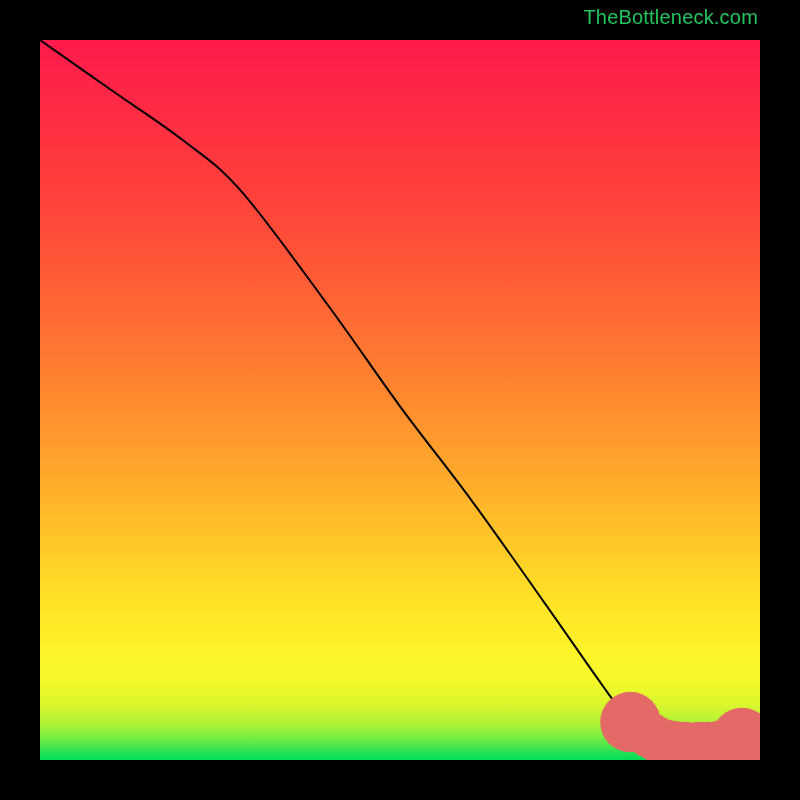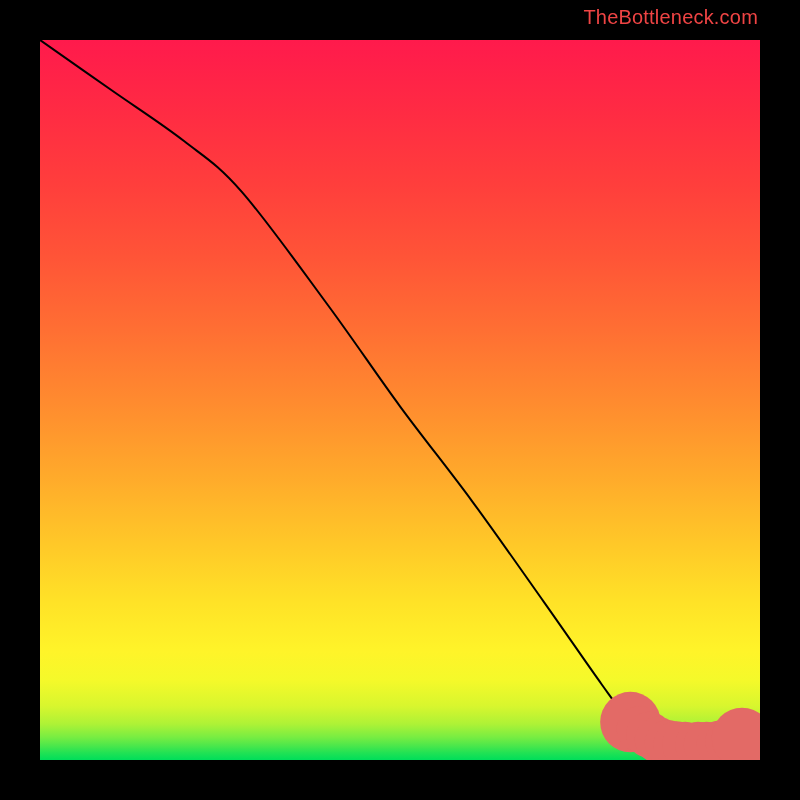"TheBottleneck.com" .attribution { color: #ef4444 -> #22c55e }
